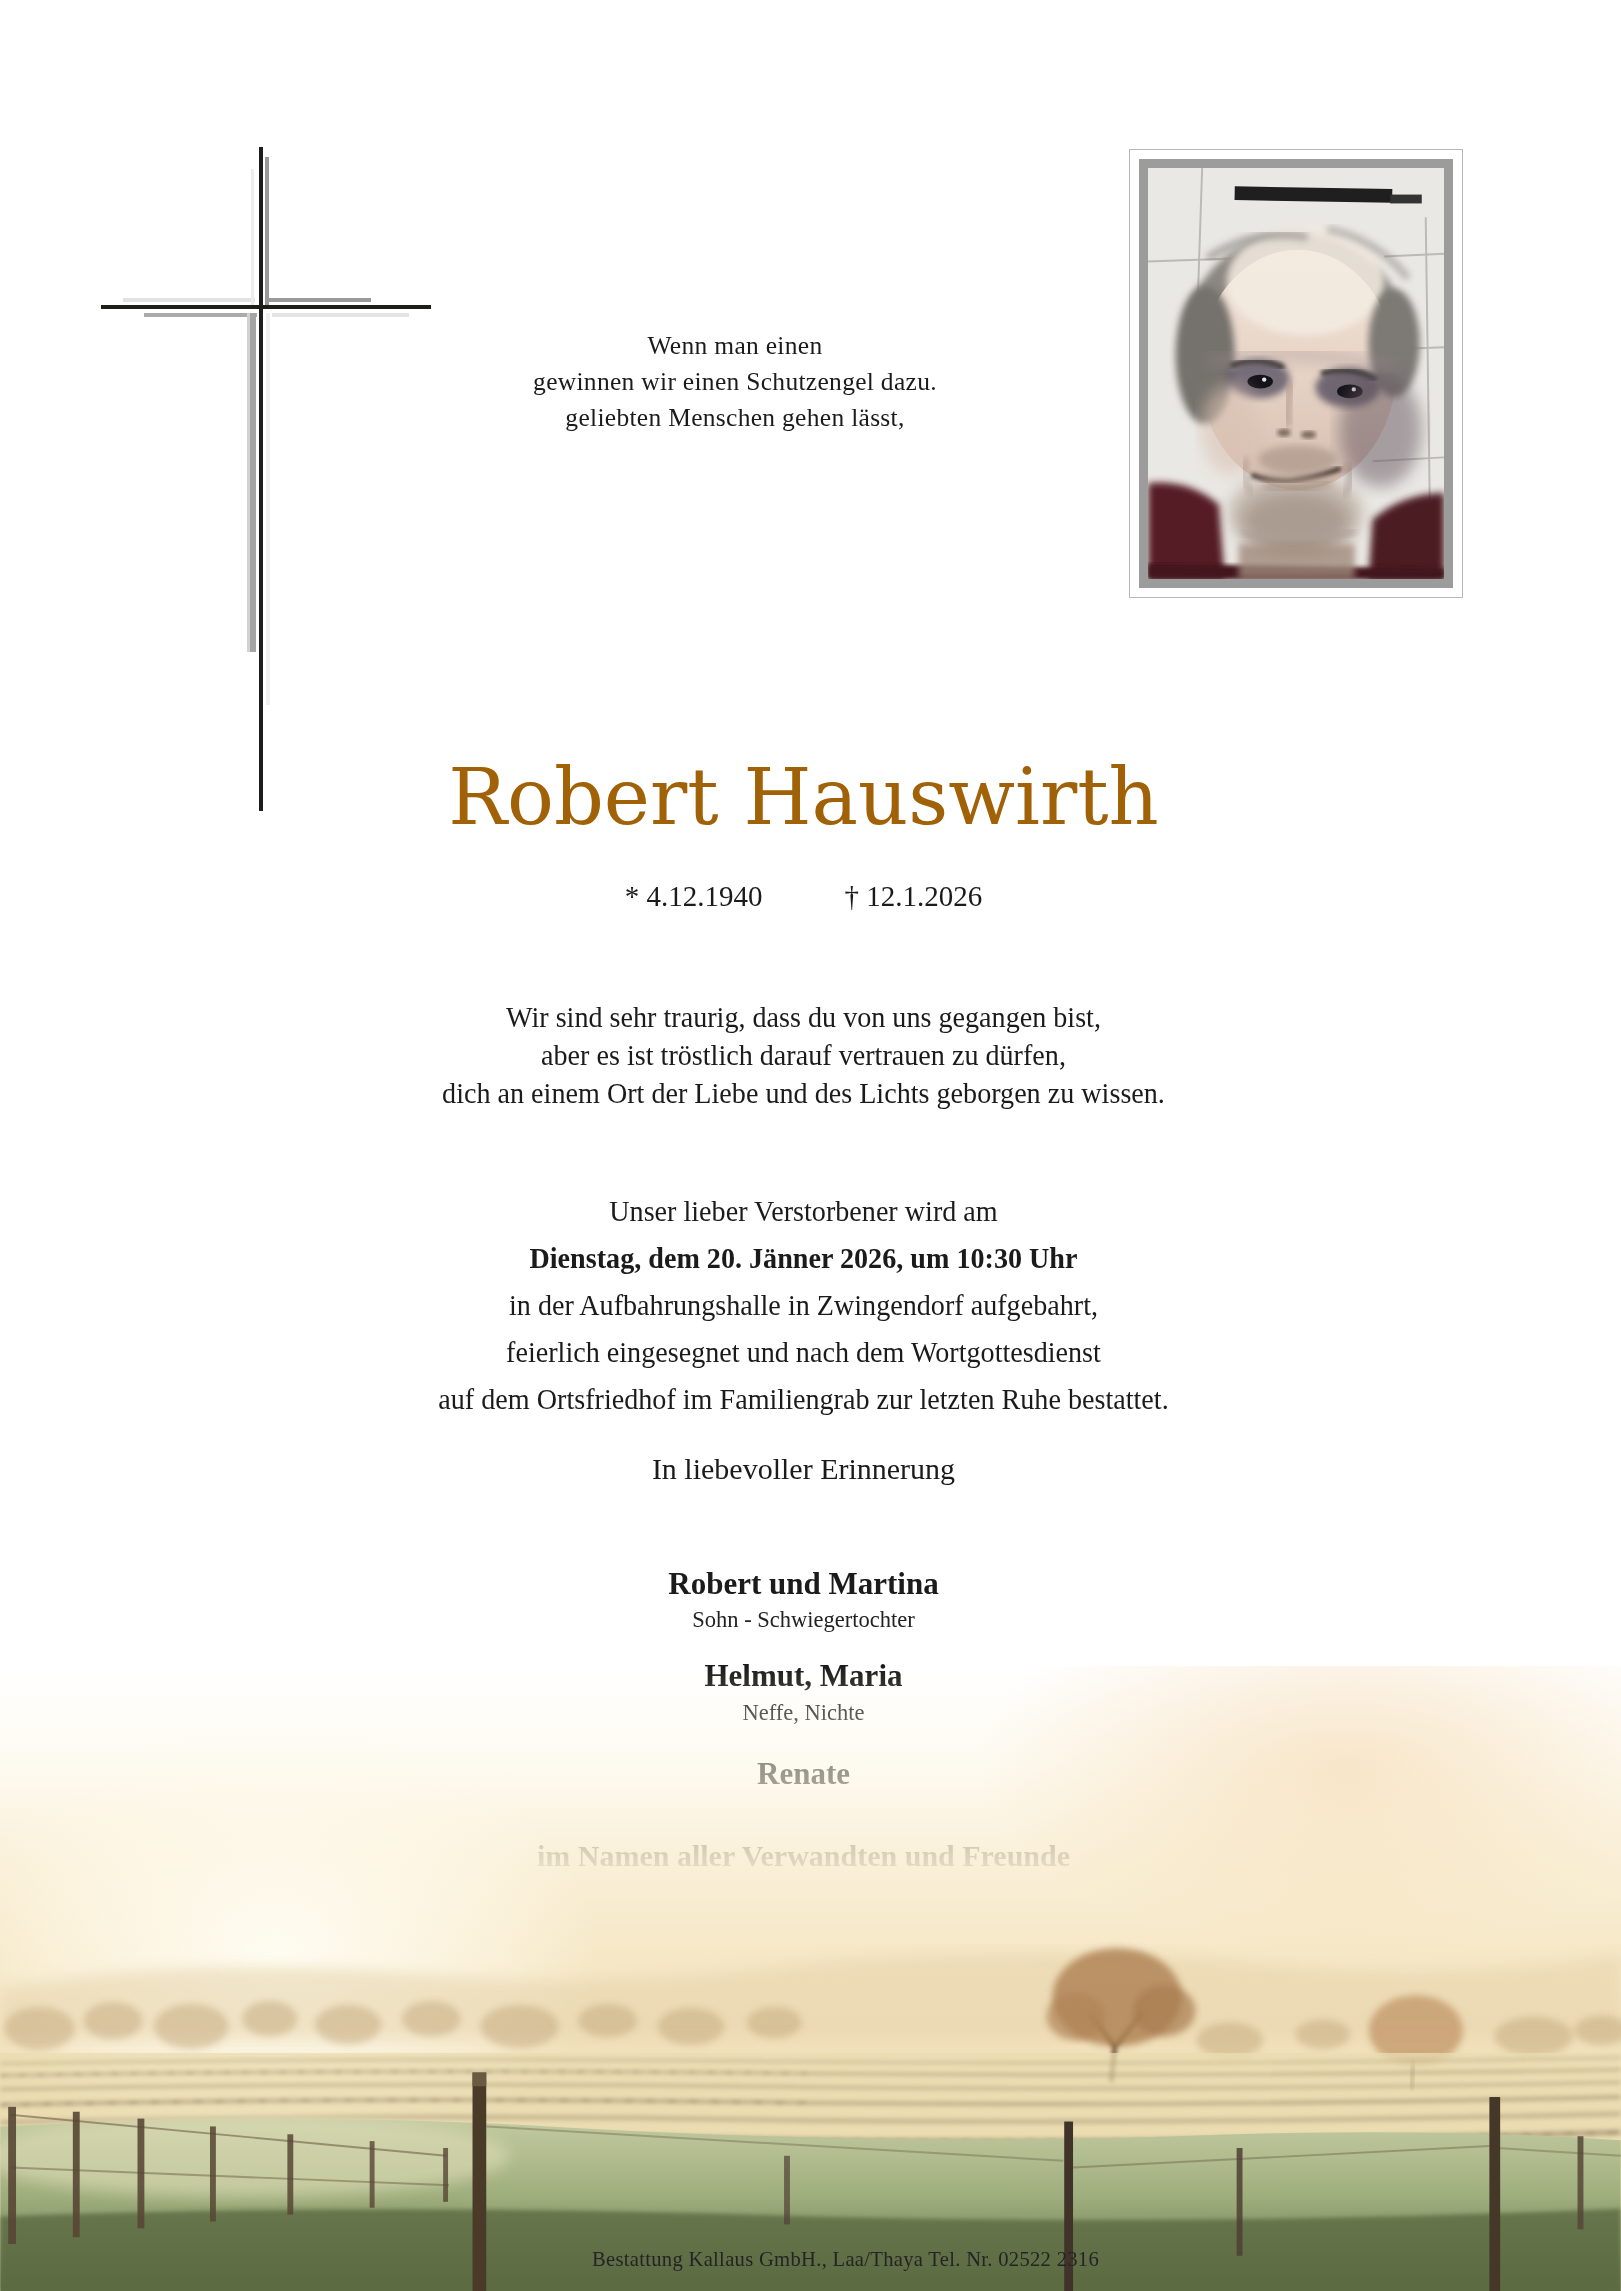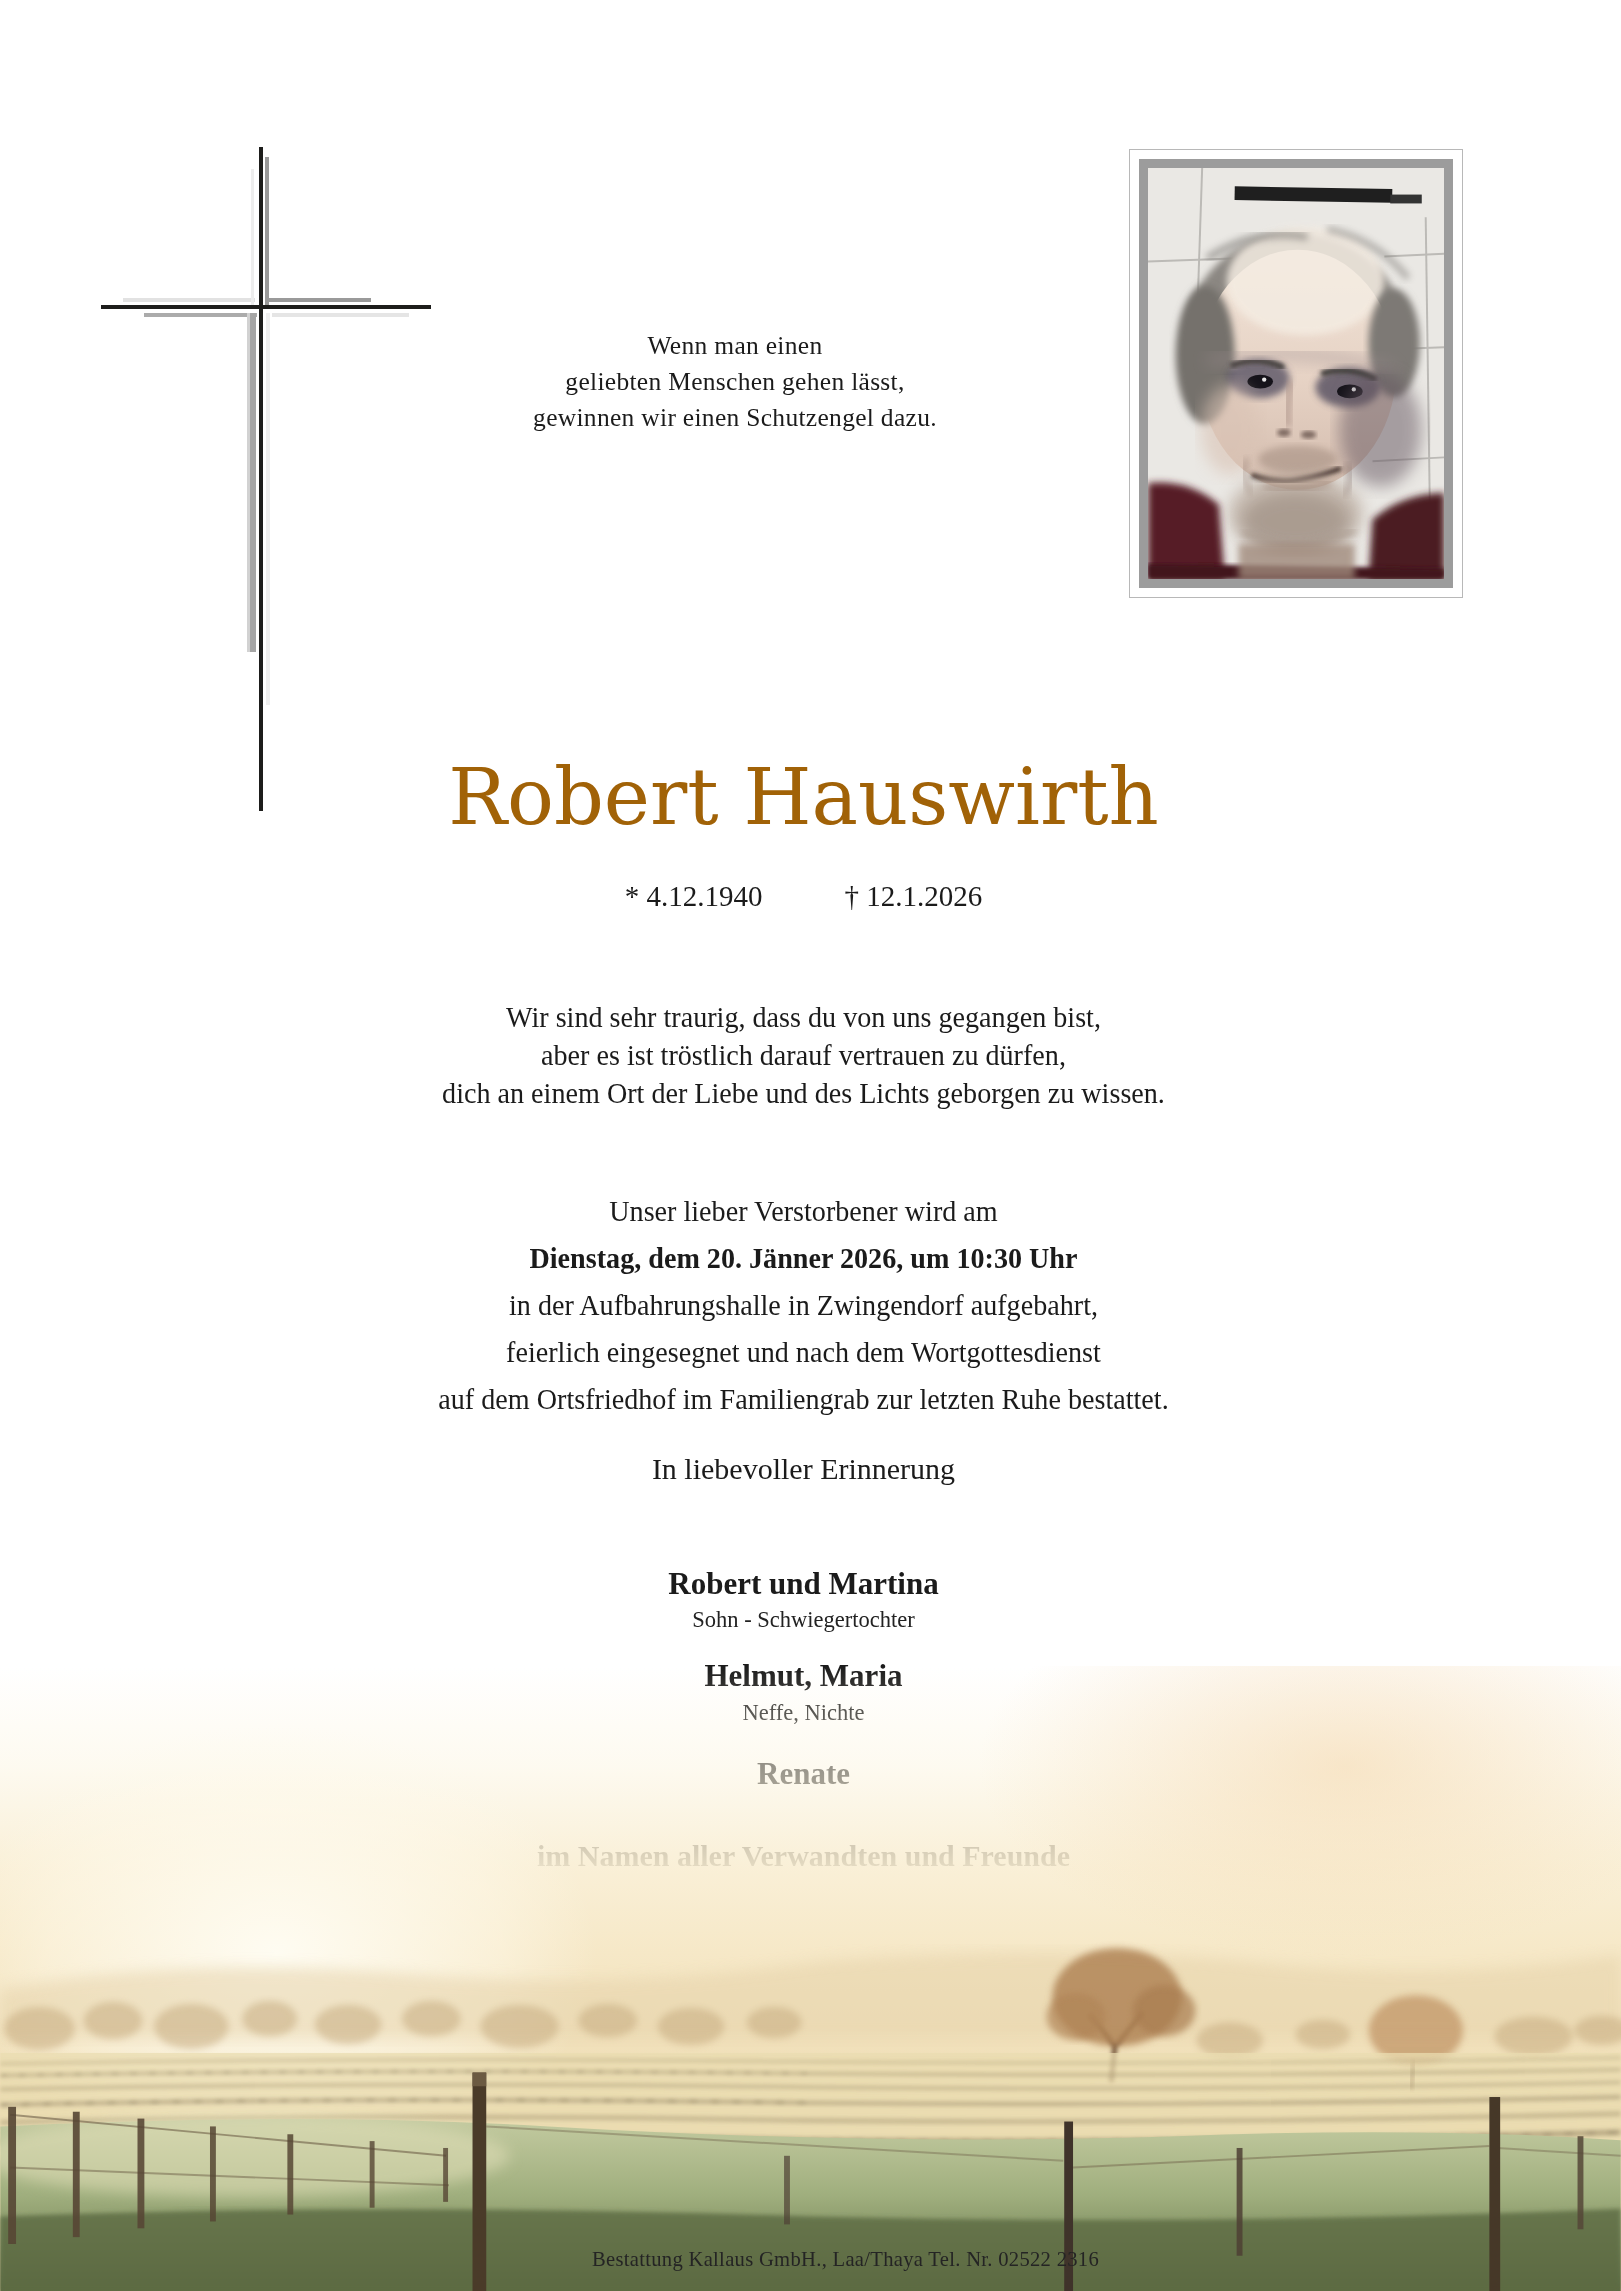"geliebten Menschen gehen lässt," span { order: before "gewinnen wir einen Schutzengel dazu." -> after "gewinnen wir einen Schutzengel dazu." }
